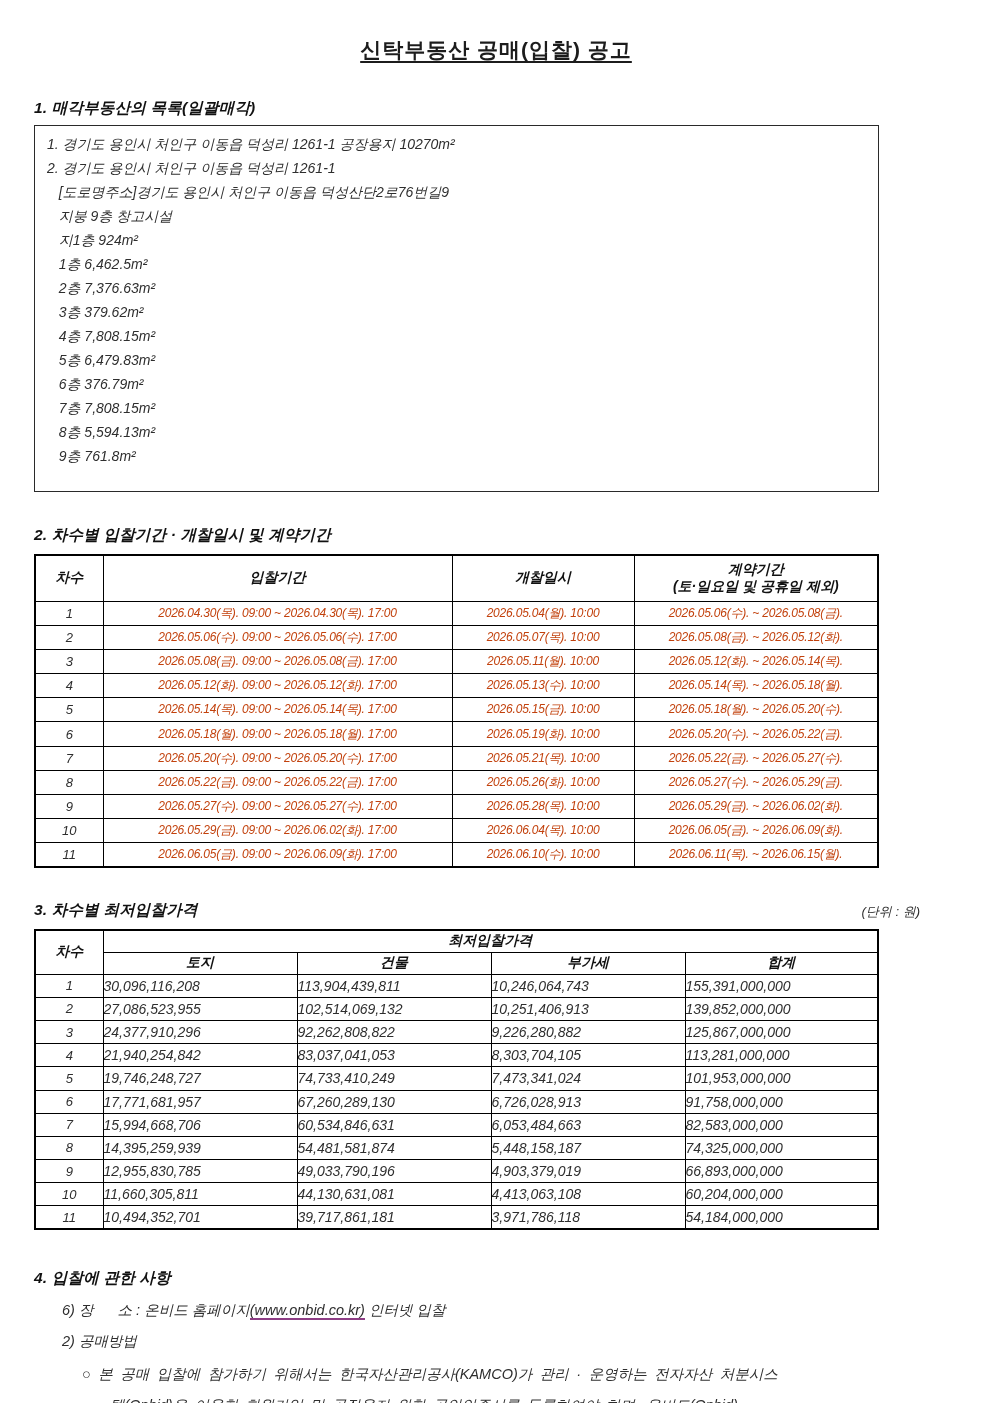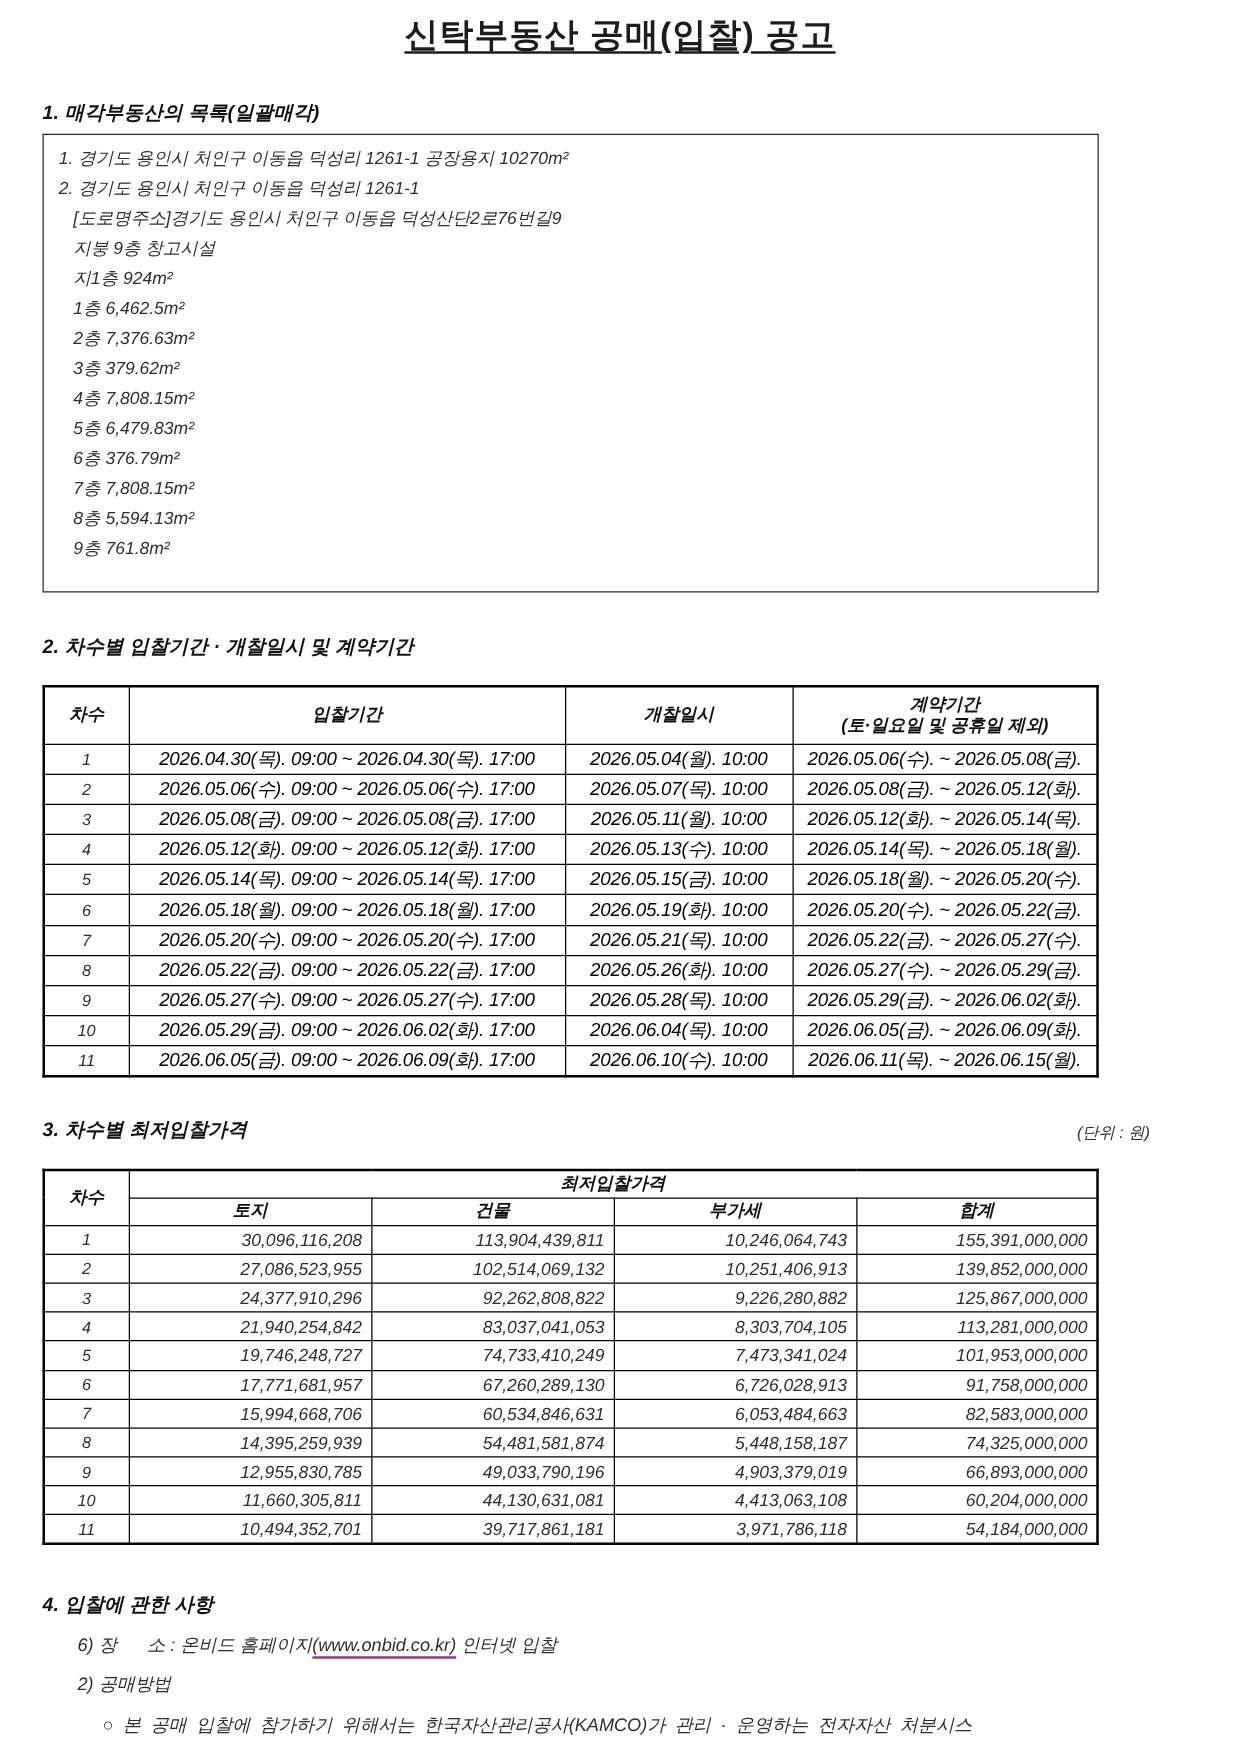"신탁부동산 공매(입찰) 공고" .doc-title { font-size: 27px -> 21px; margin-top: none -> 26px }
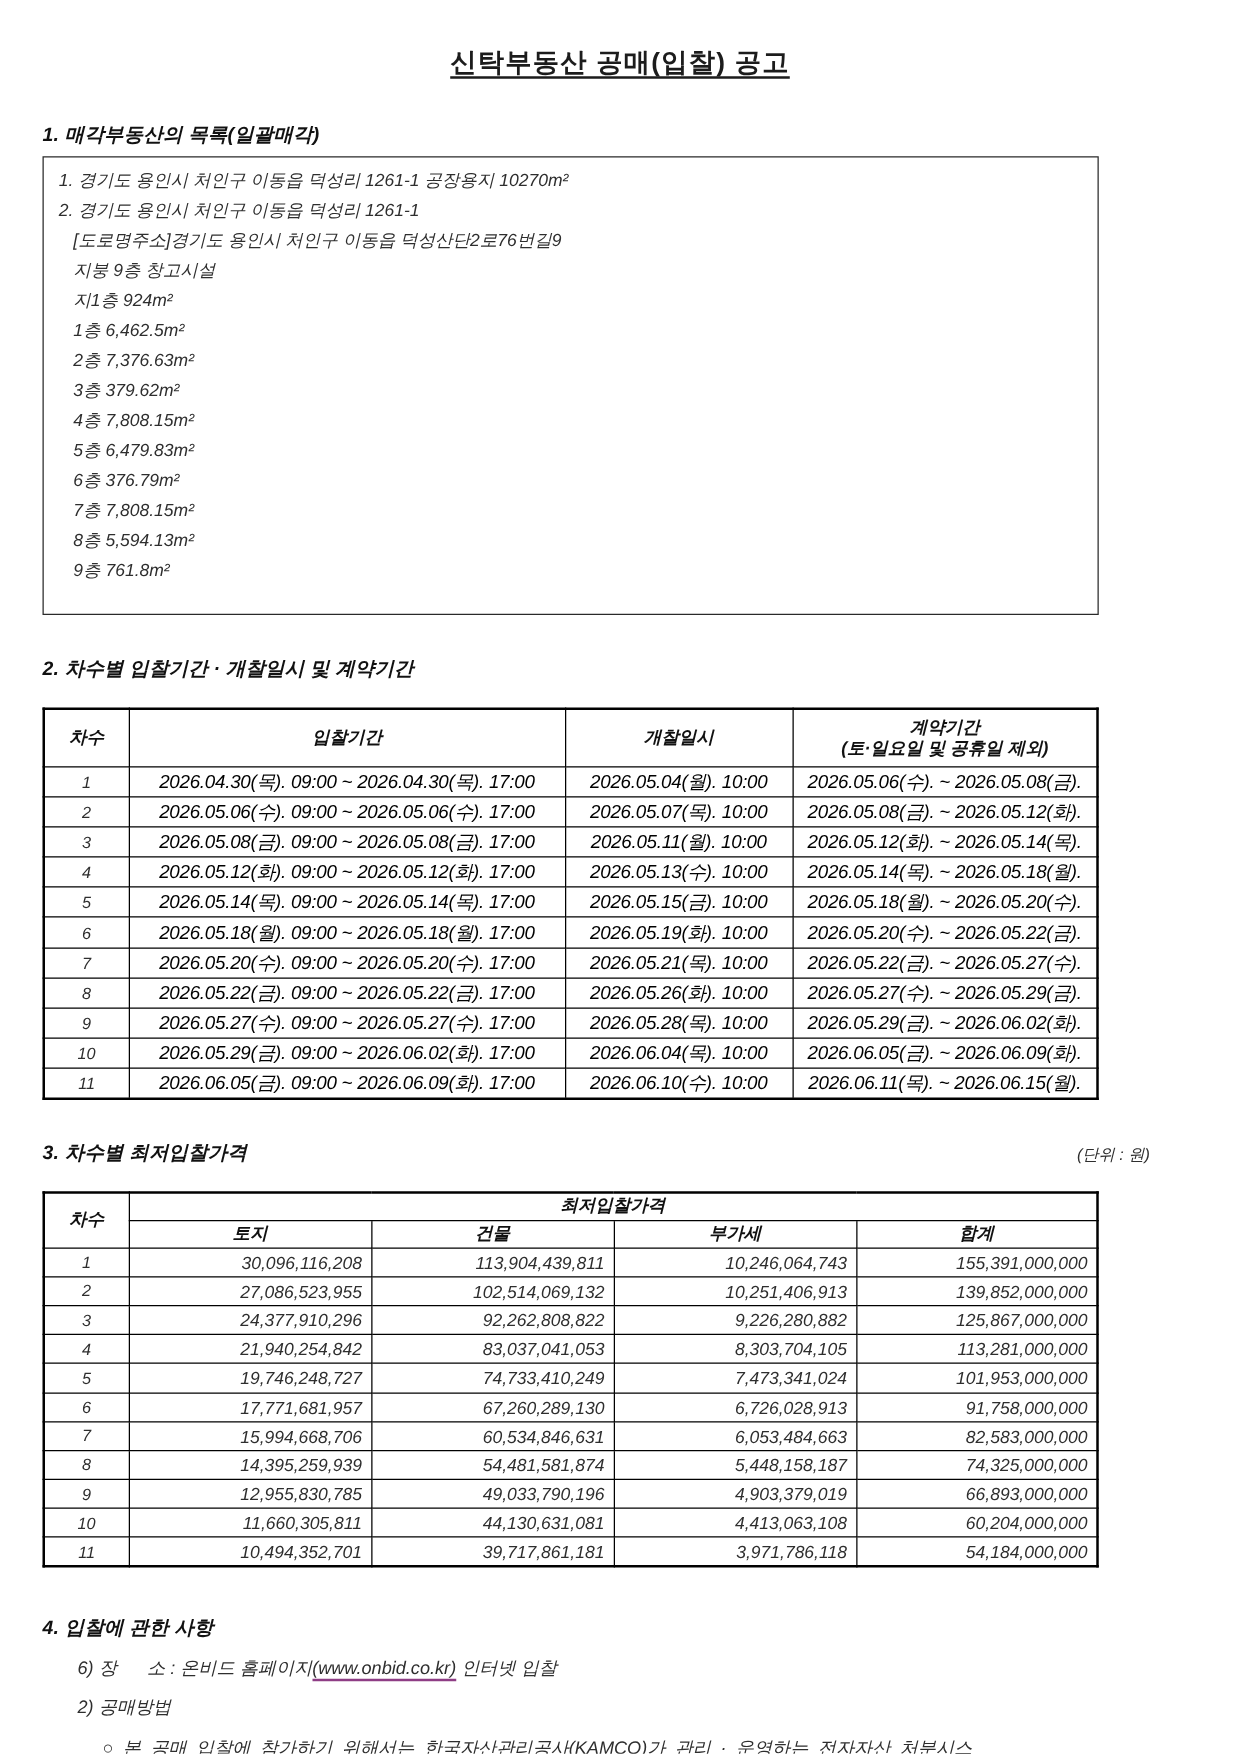"차수" table.doc-table { margin-top: 20px -> 8px }
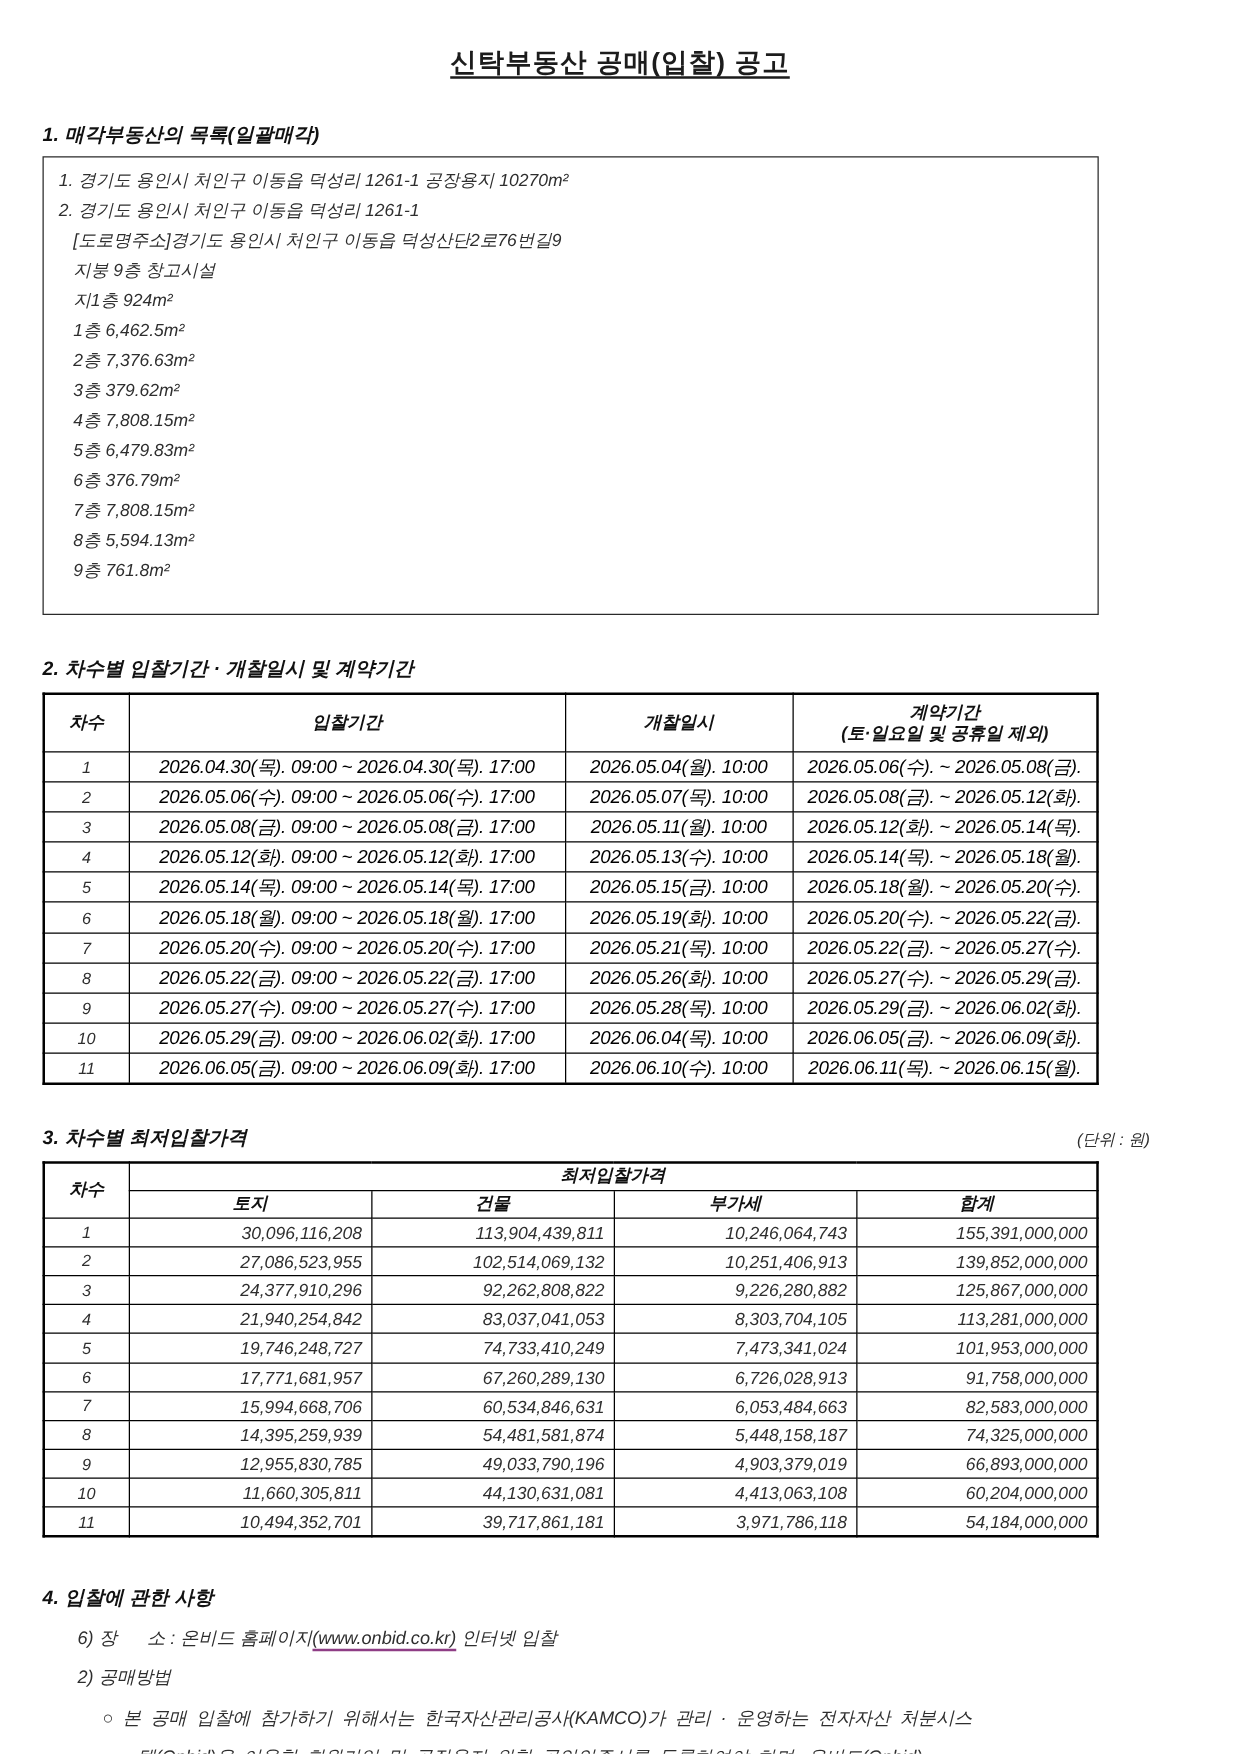"2026.04.30(목). 09:00 ~ 2026.04.30(목)." .t2 td { color: #000000 -> #c2410c; font-size: 15px -> 12px }
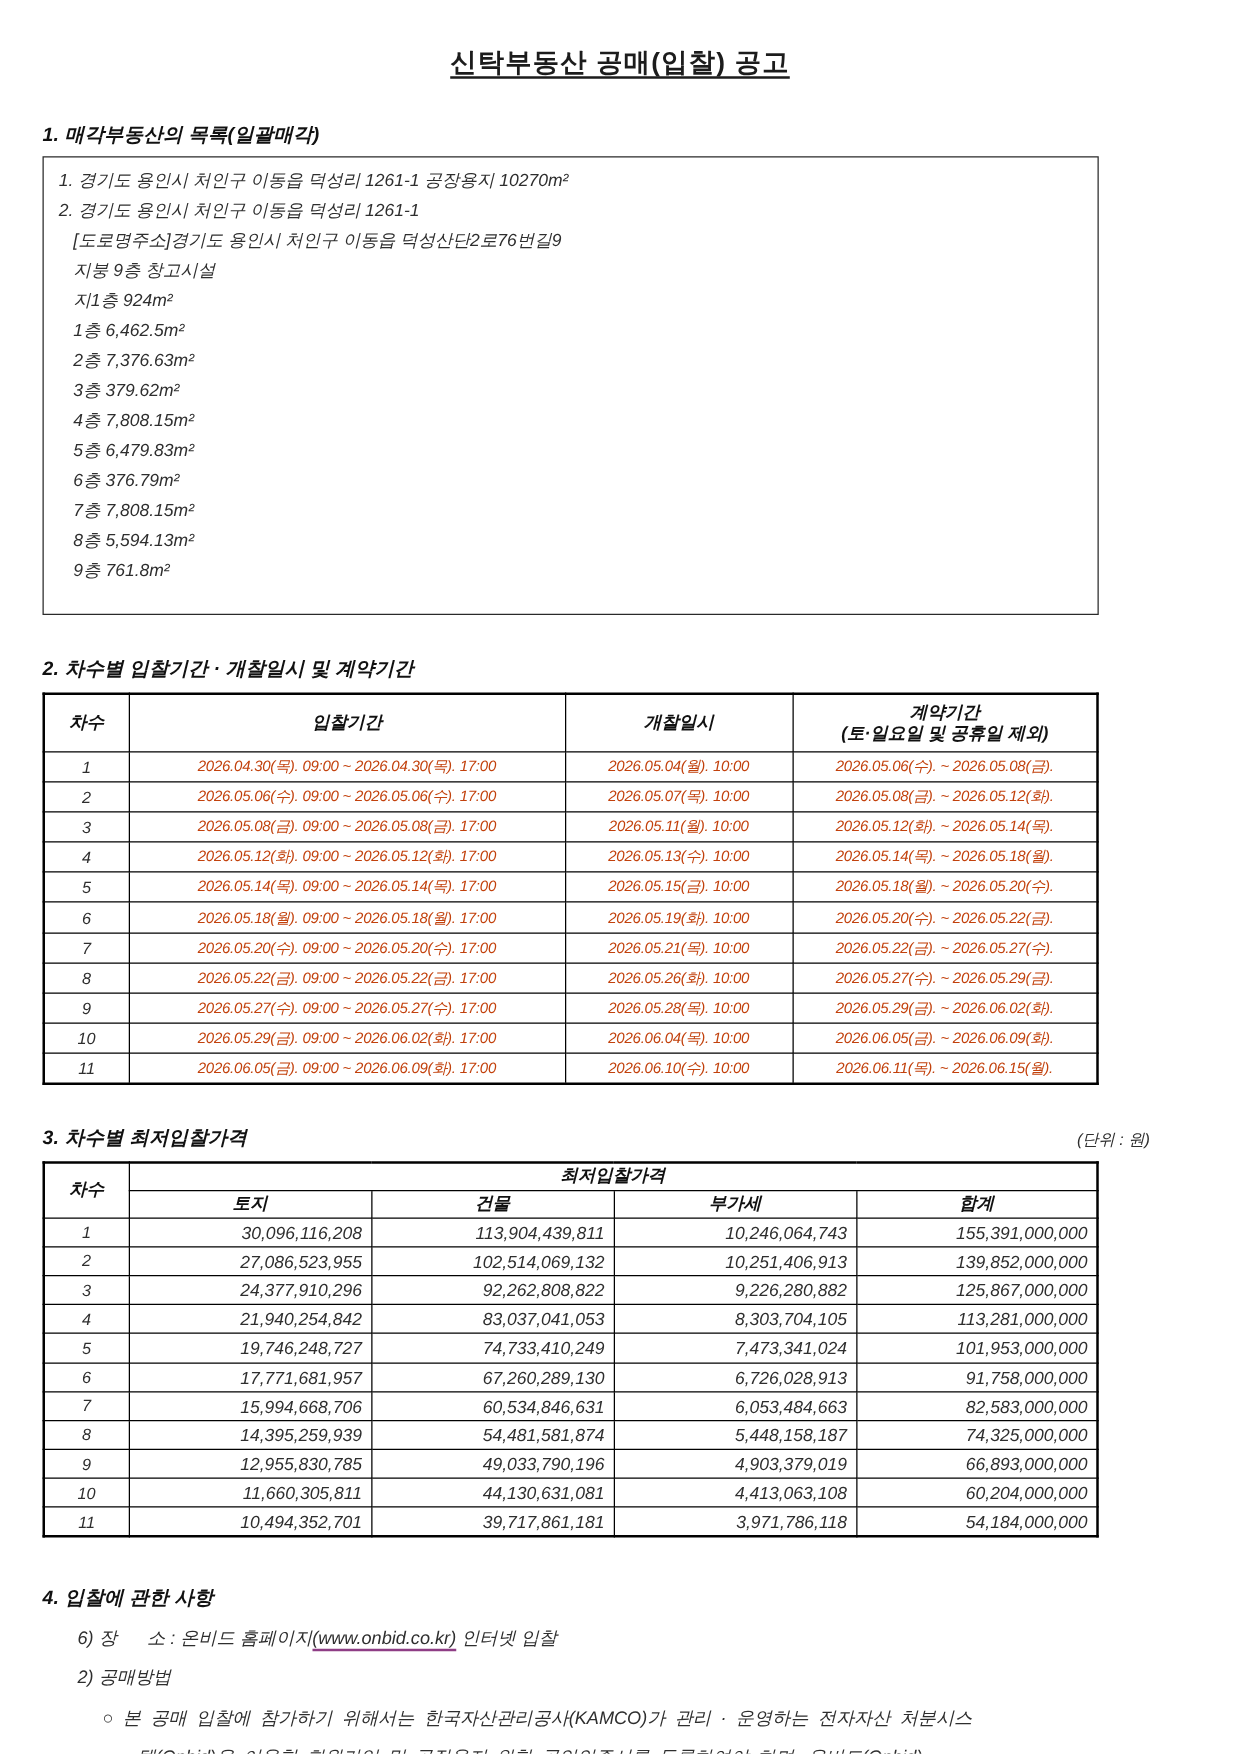"30,096,116,208" .t3 td.num-cell { text-align: right -> none }
